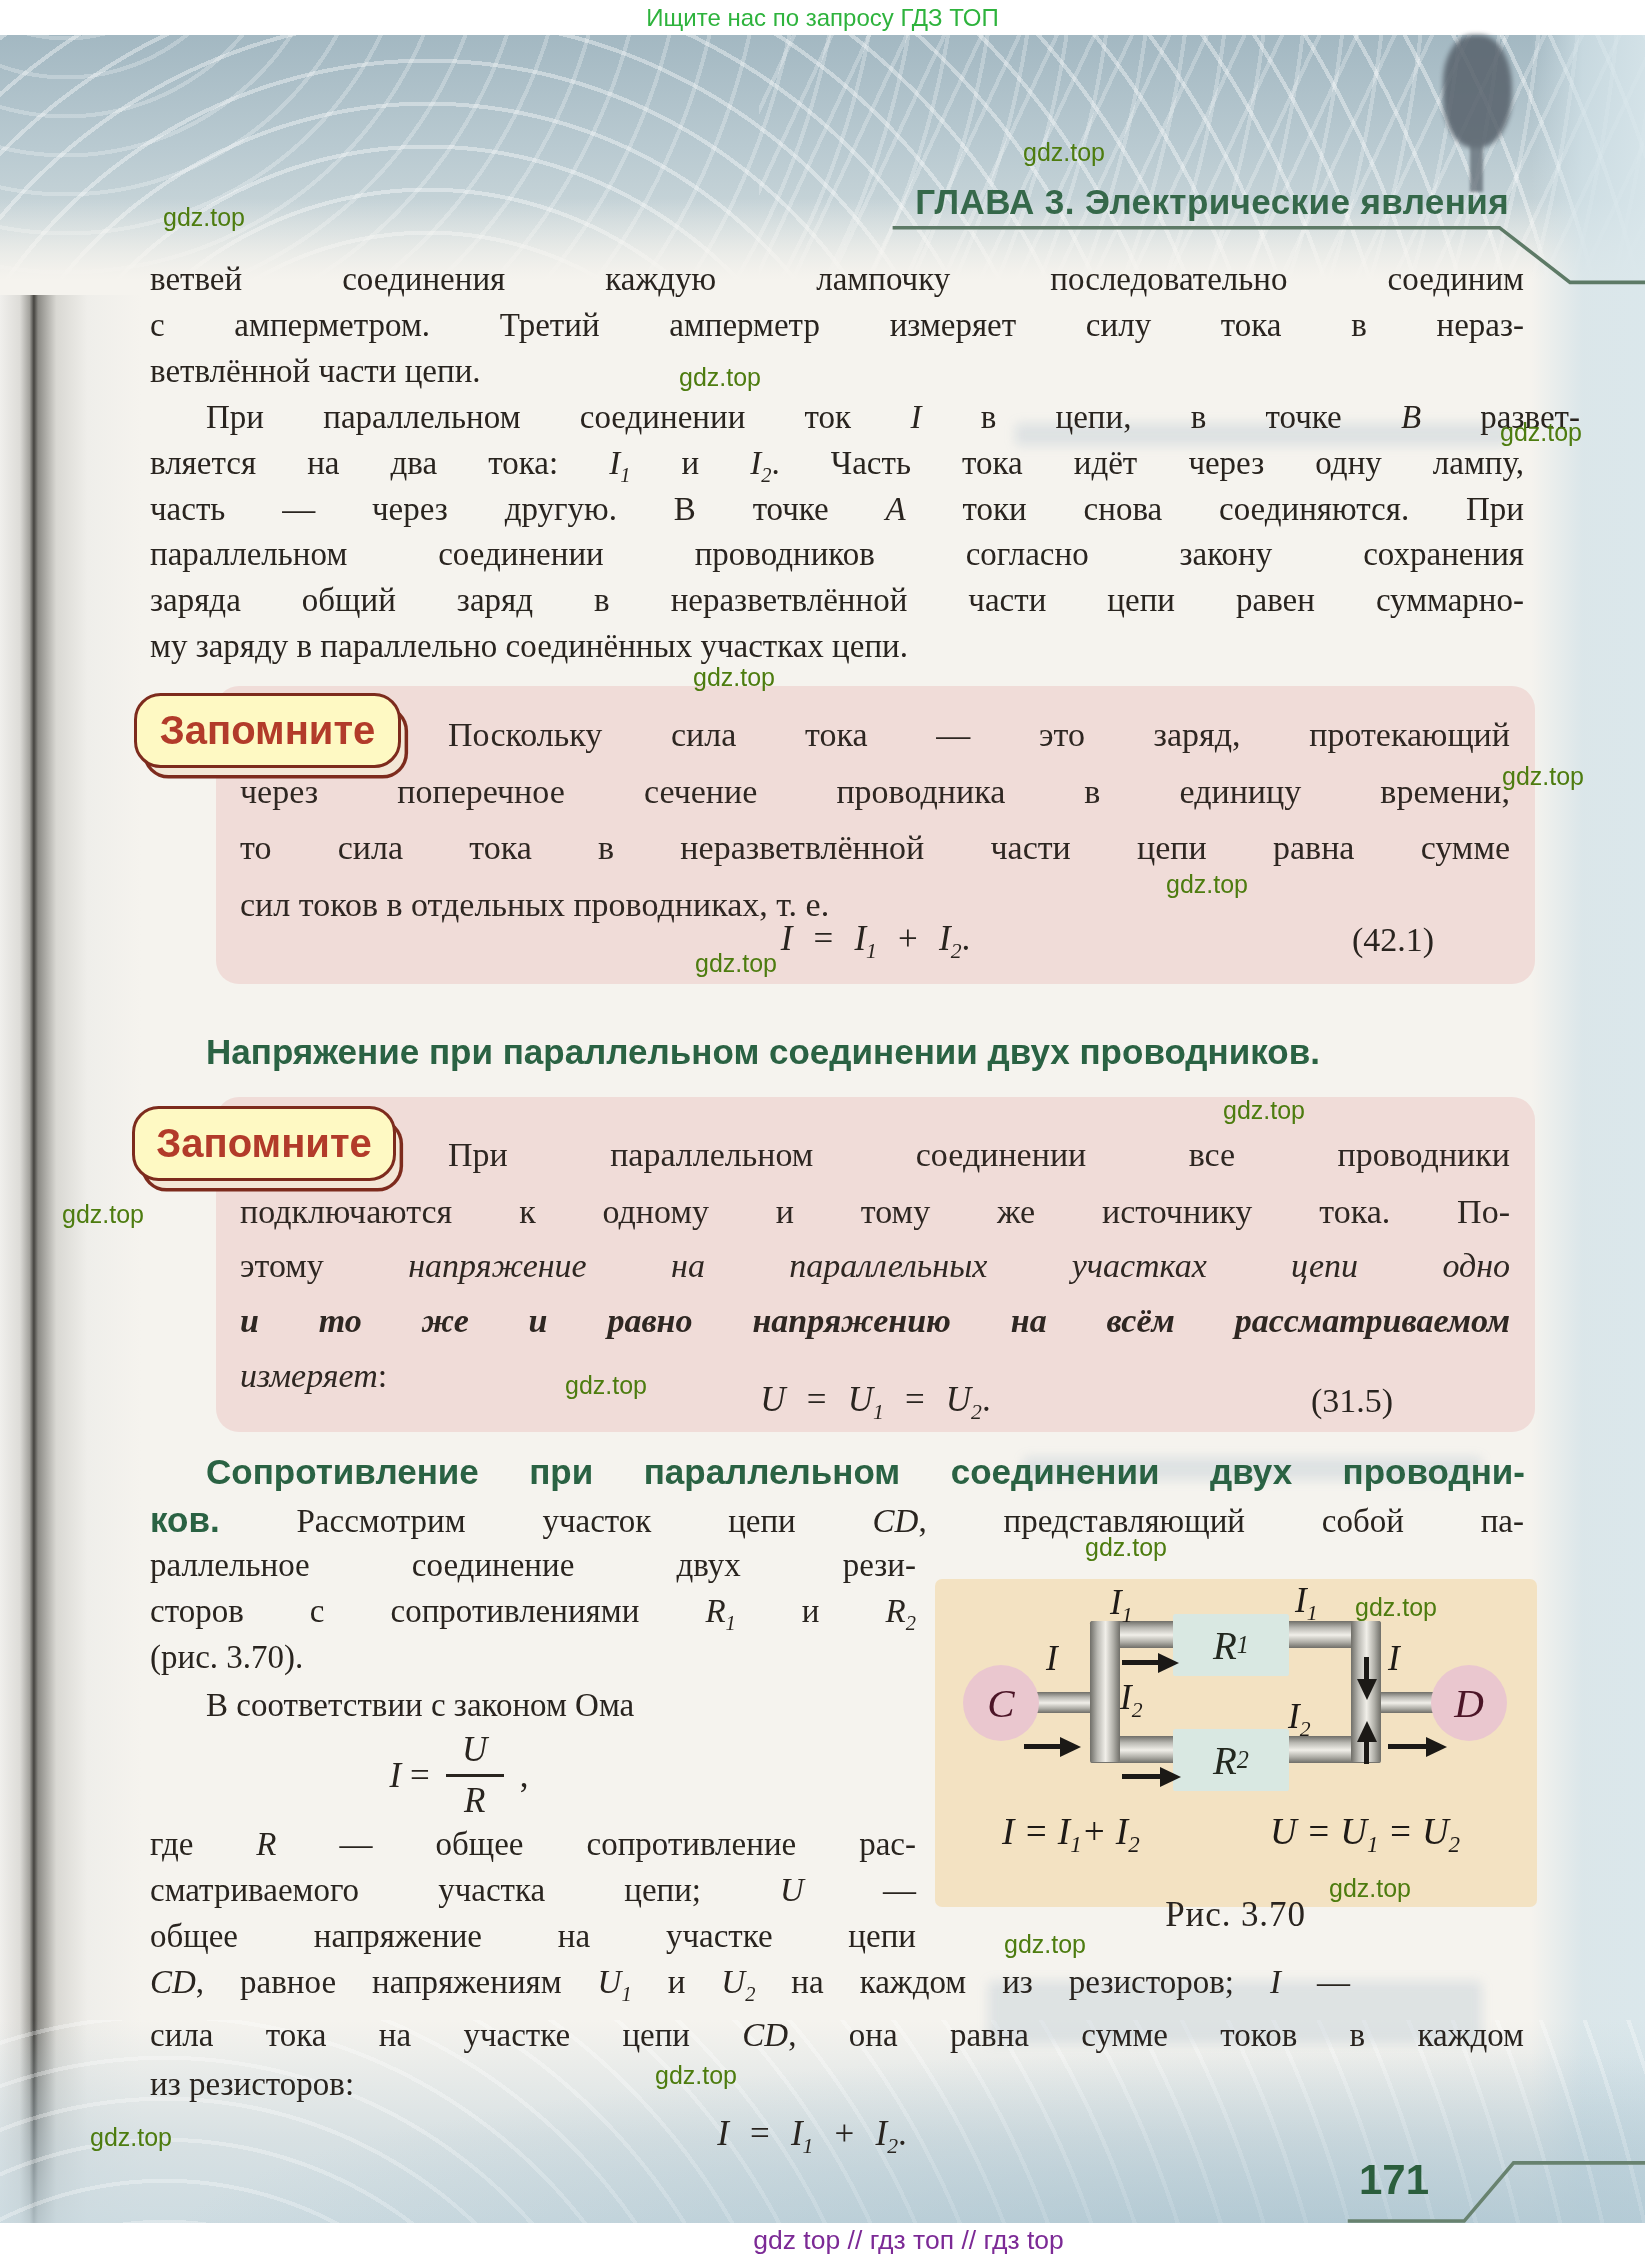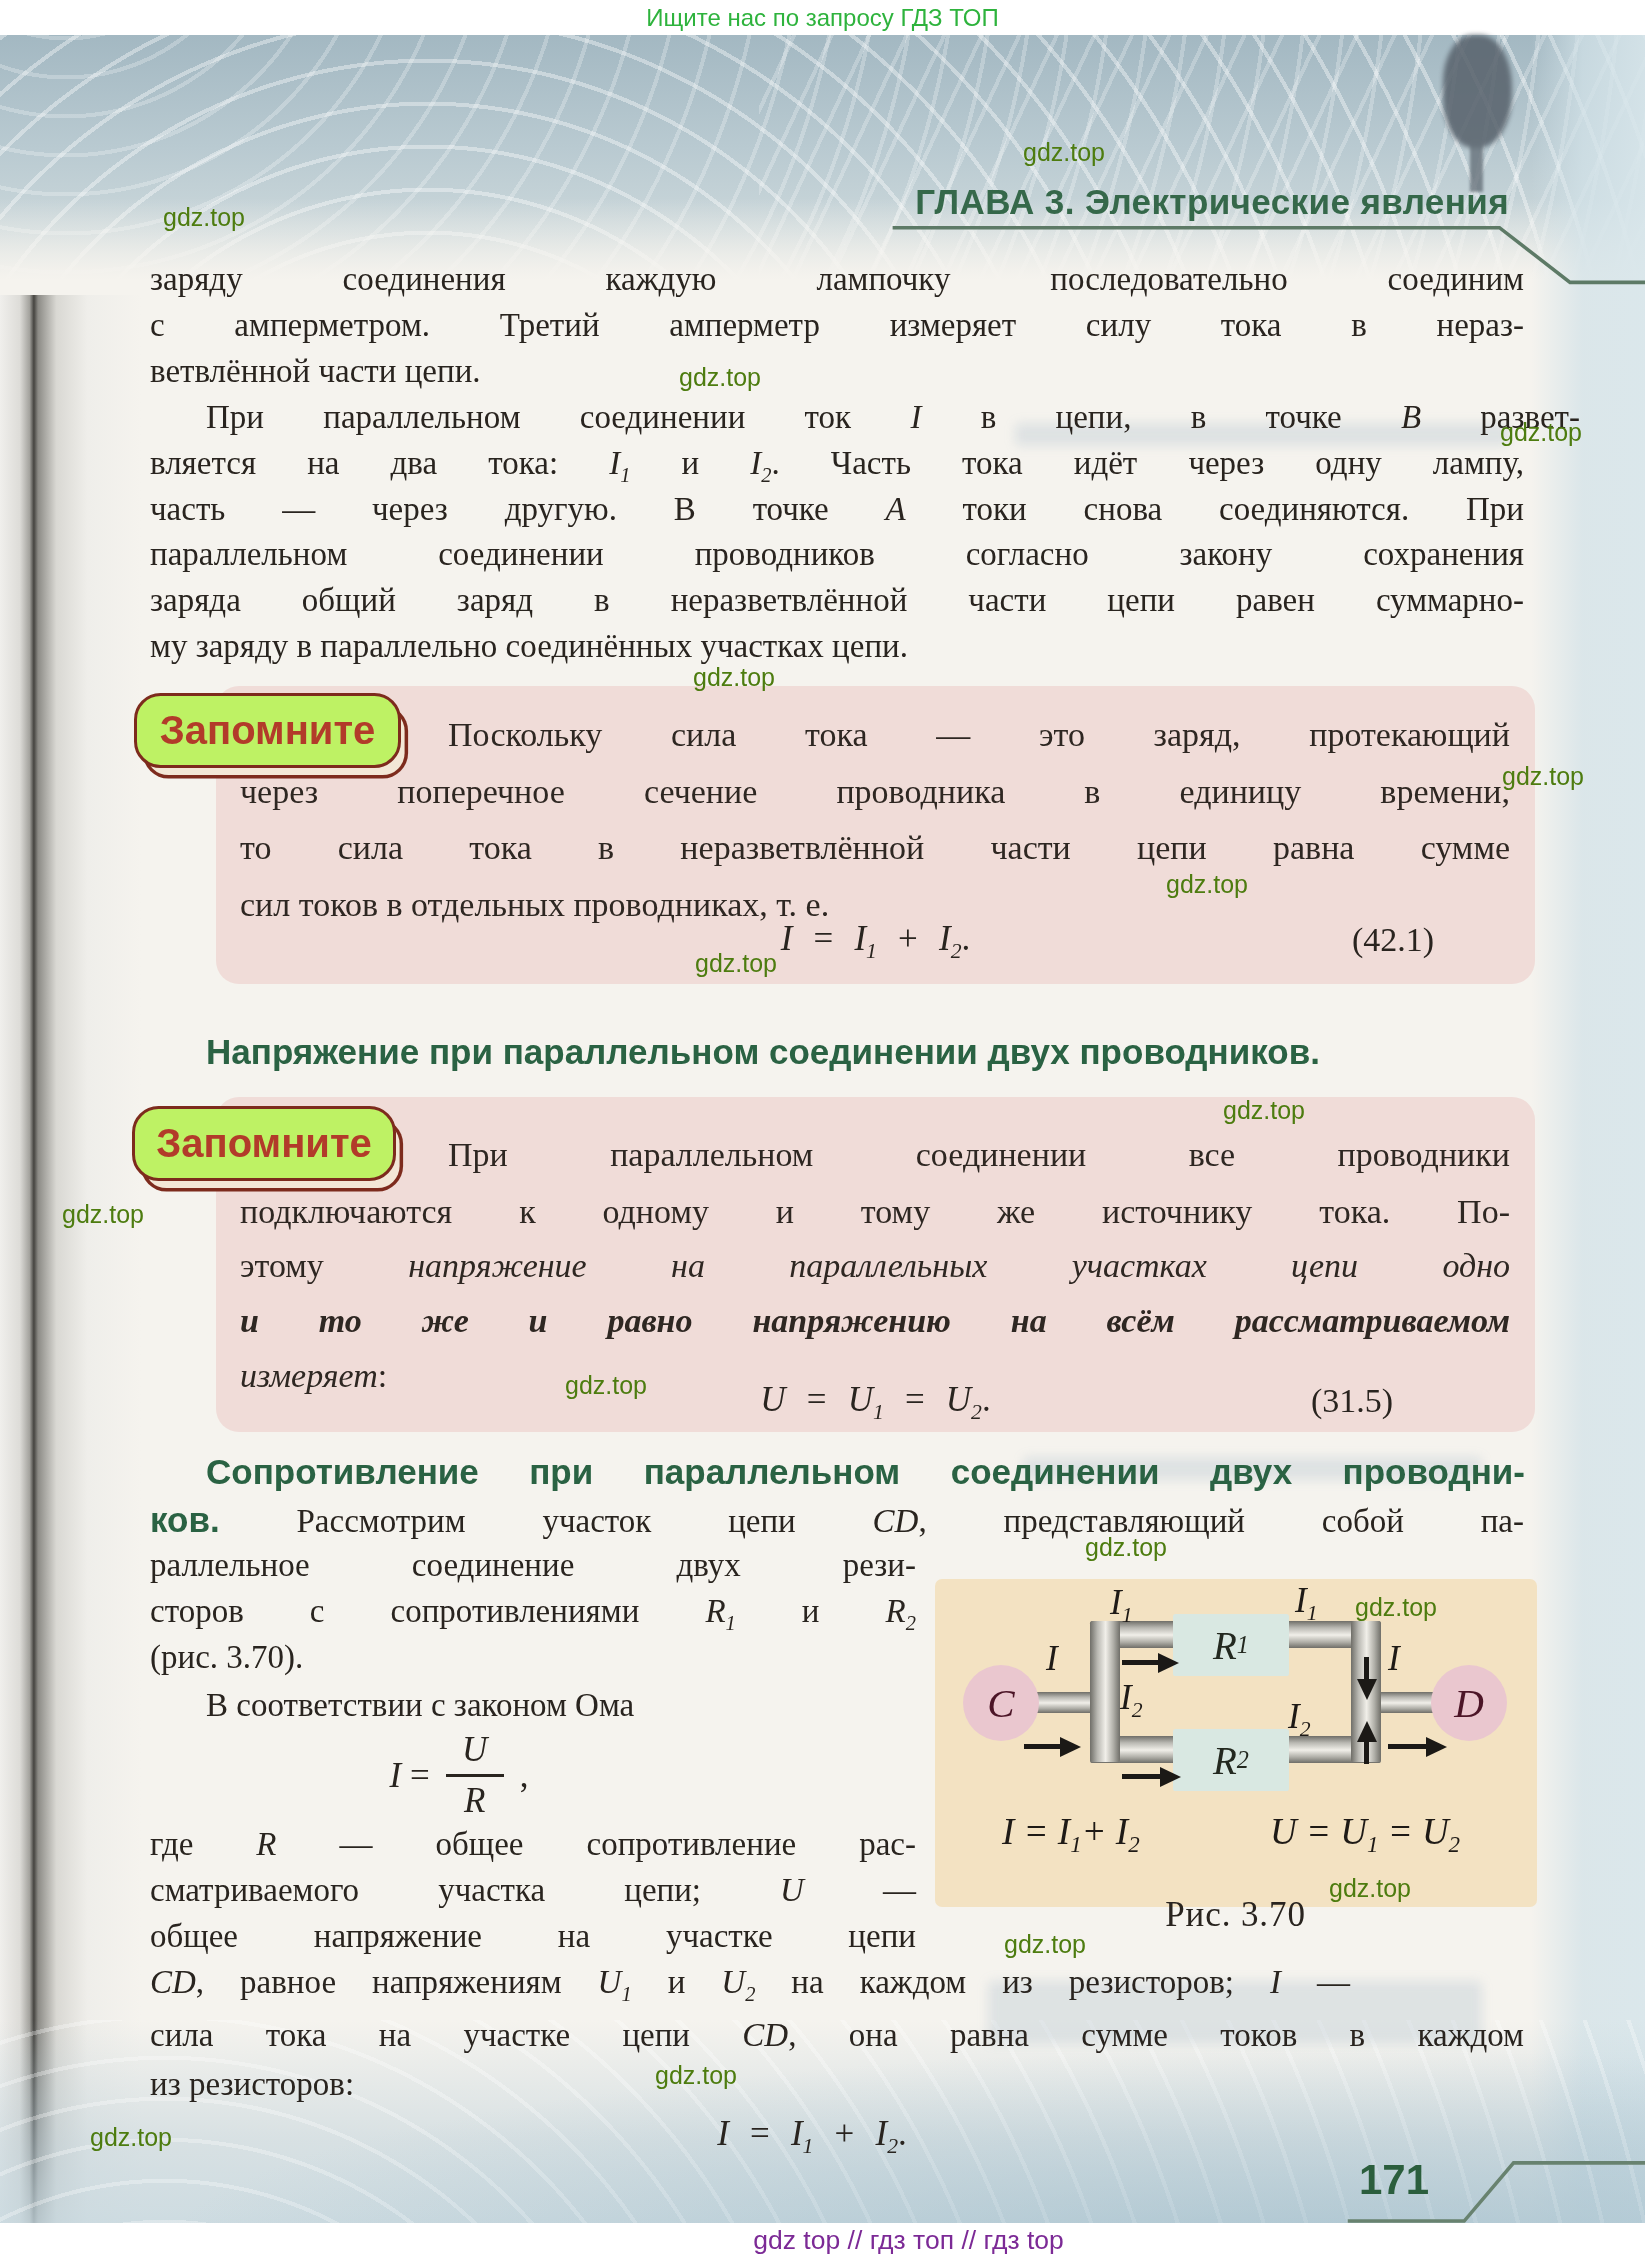"заряду соединения каждую лампочку" div.abs { text: заряду -> ветвей }
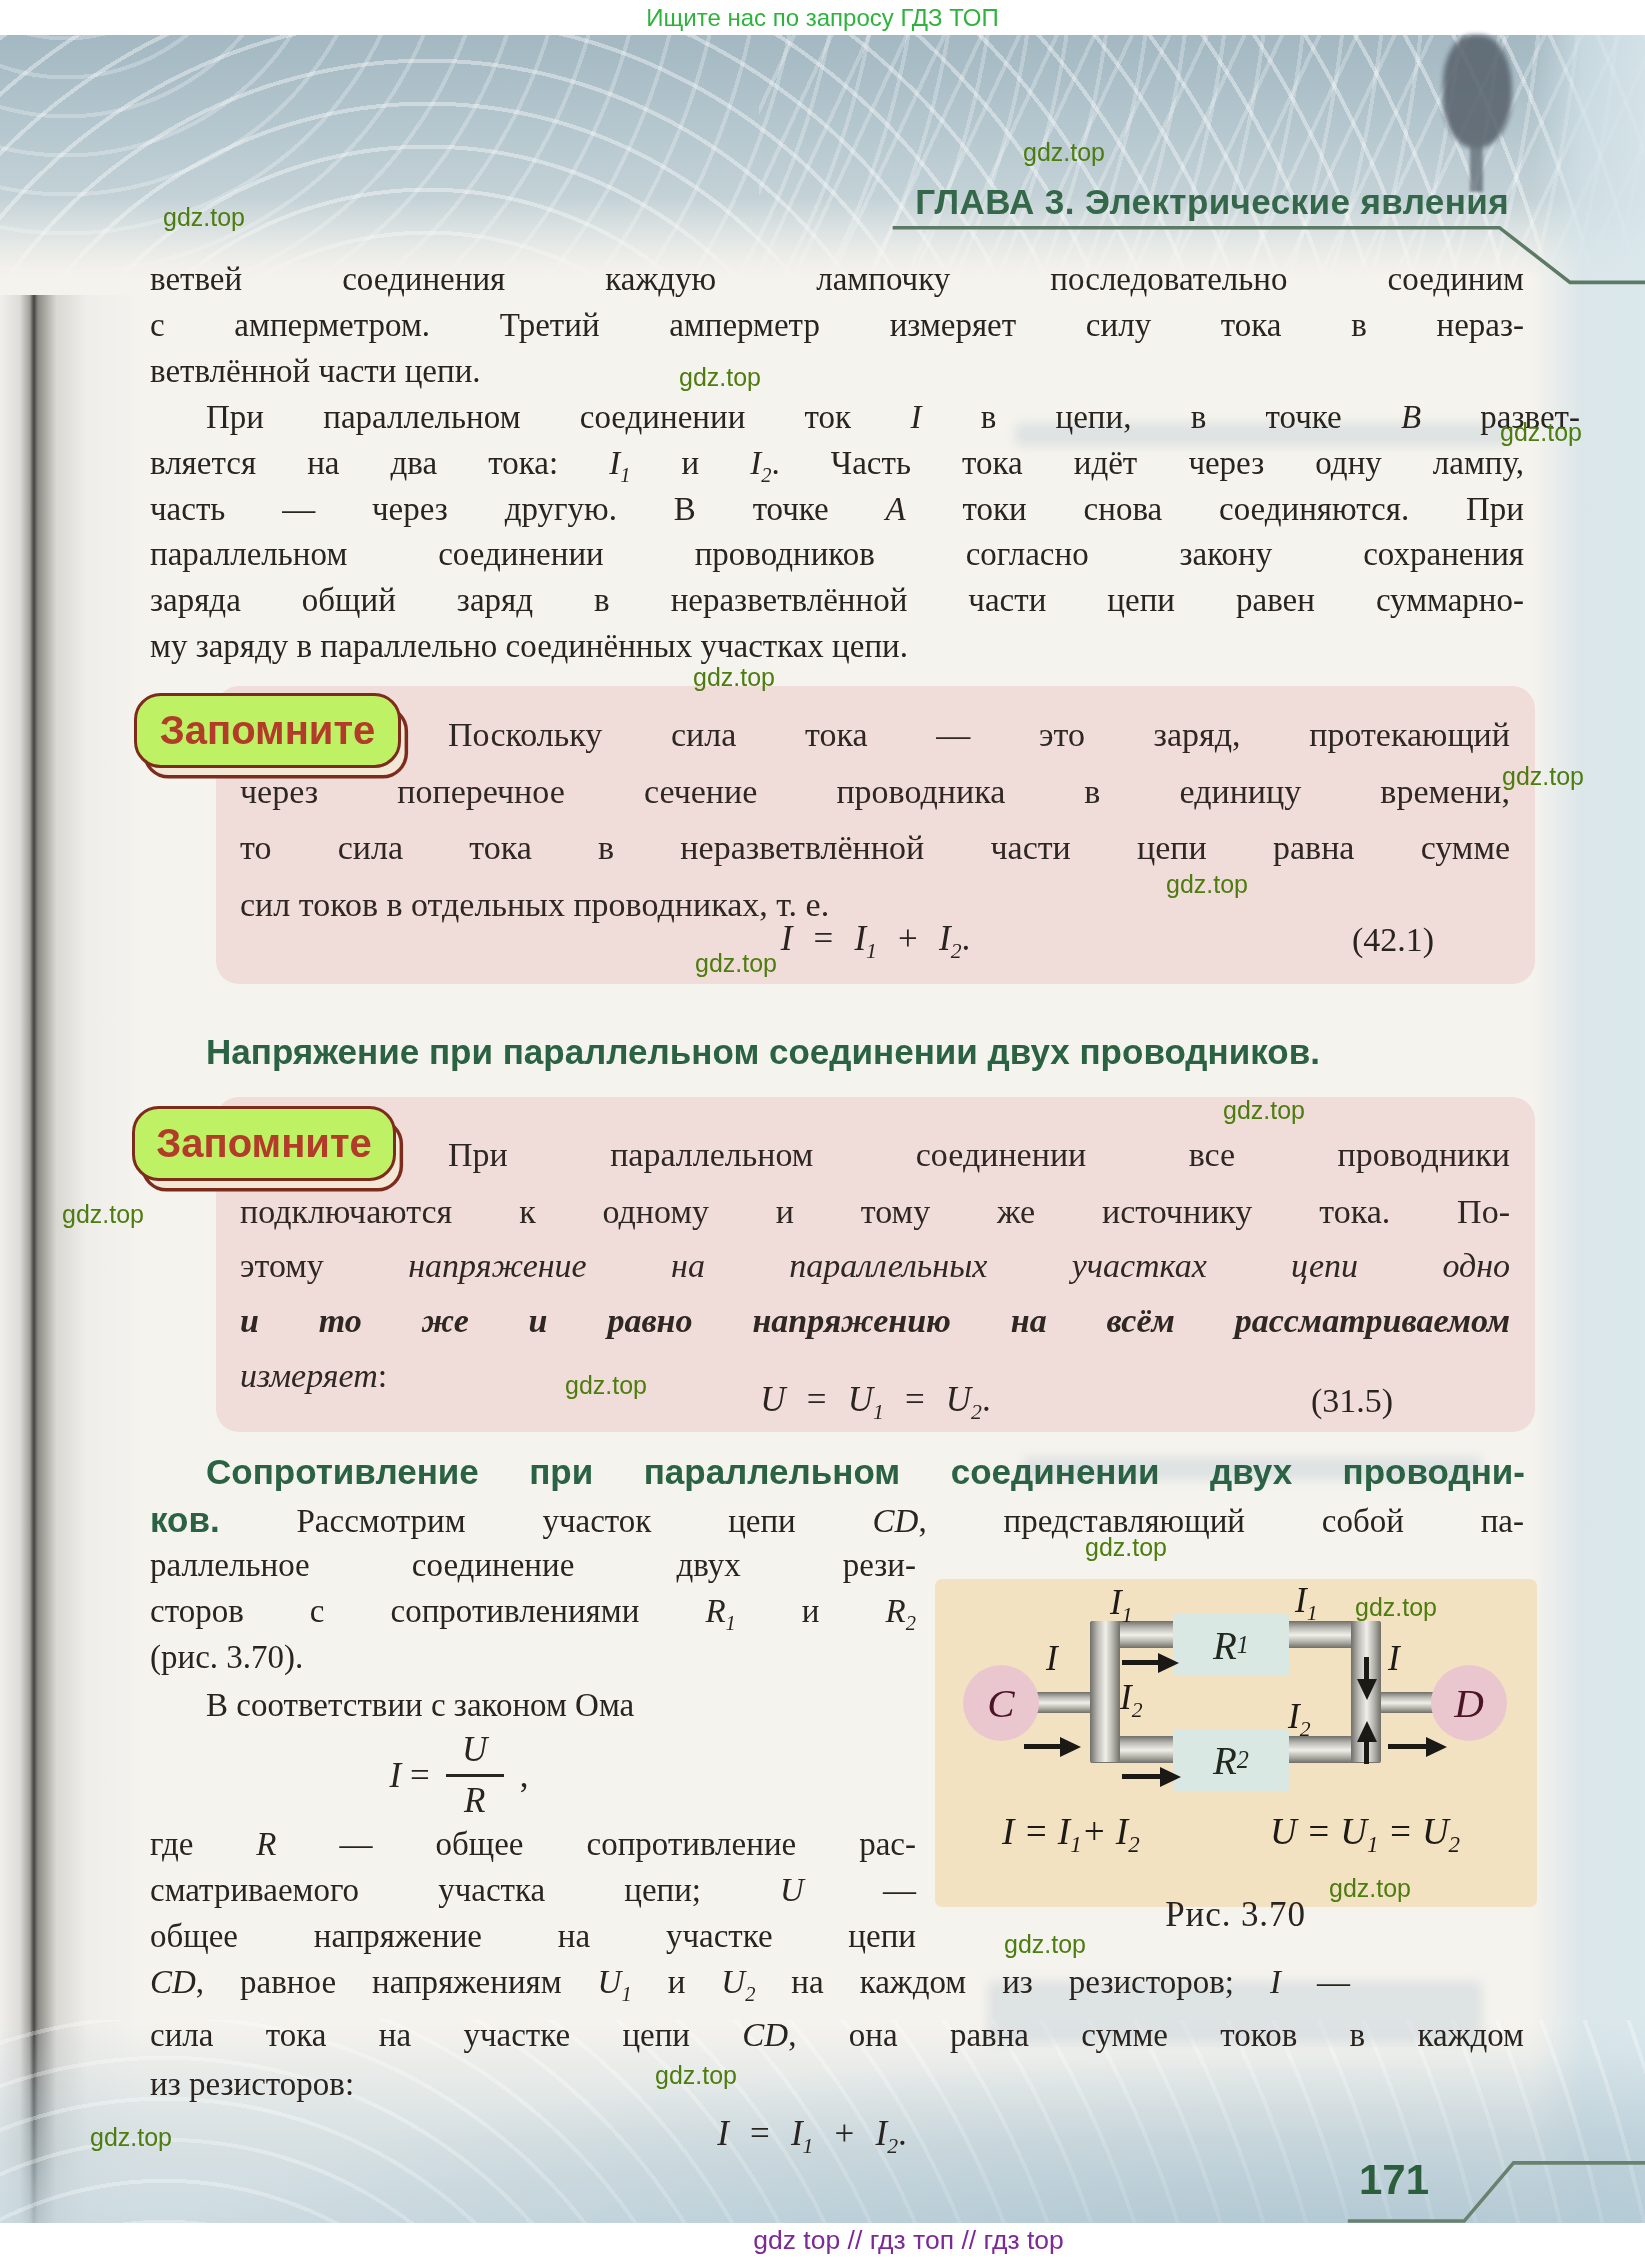"Запомните" .badge { background: #bef264 -> #fef9c3 }
